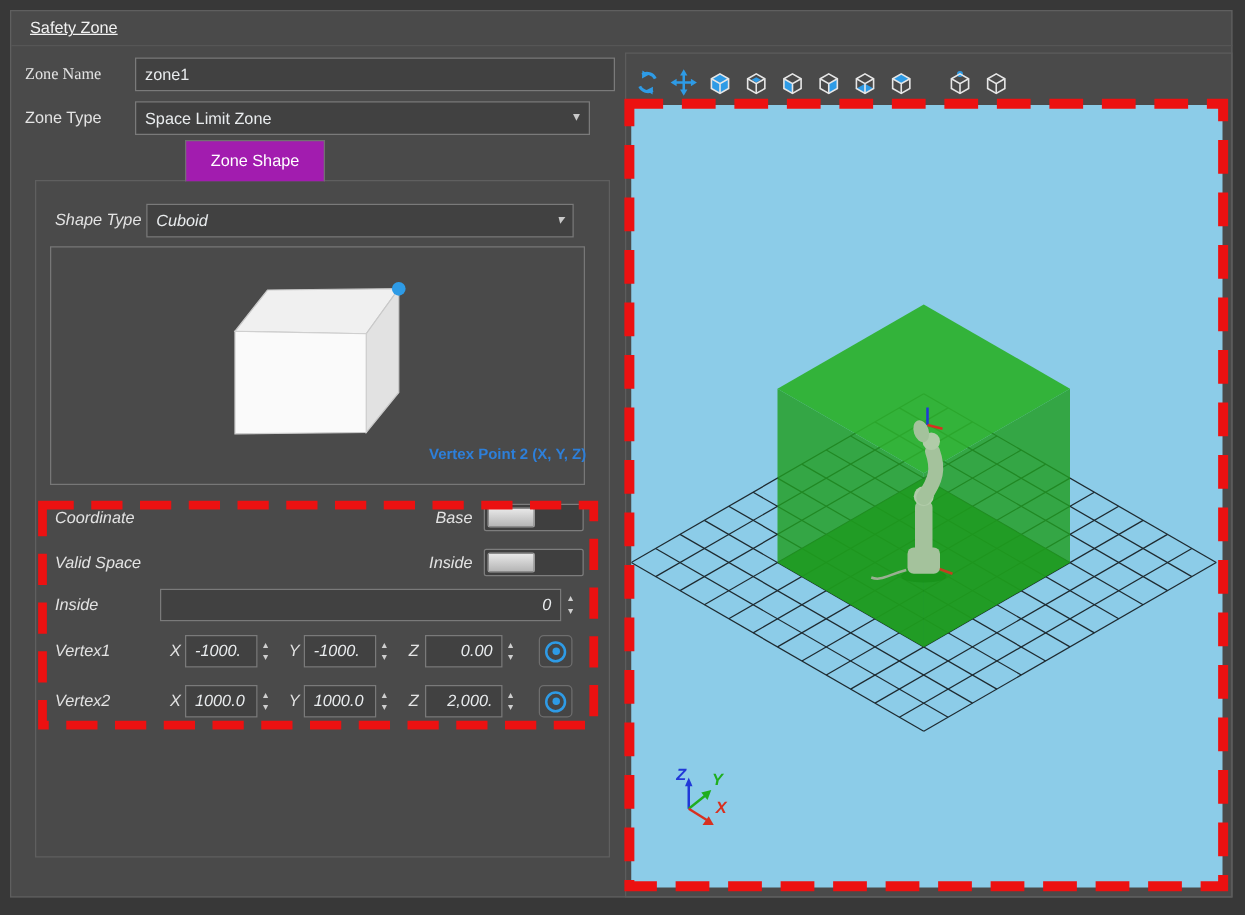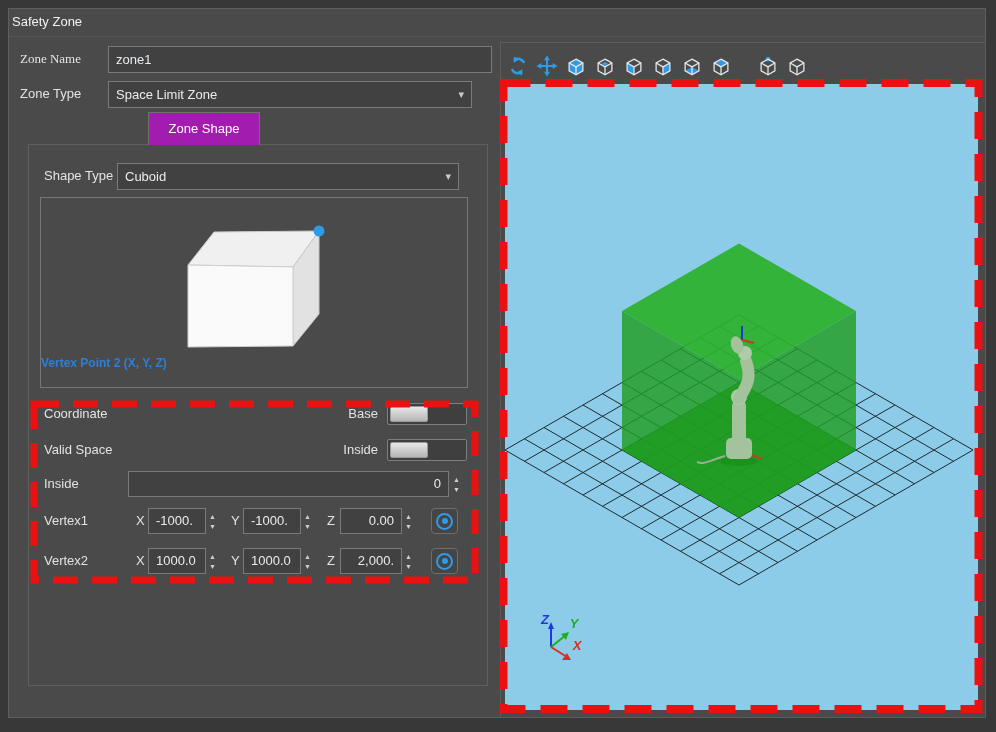"Safety Zone" .gb-title { left: 12px -> 24px; text-decoration: none -> underline }
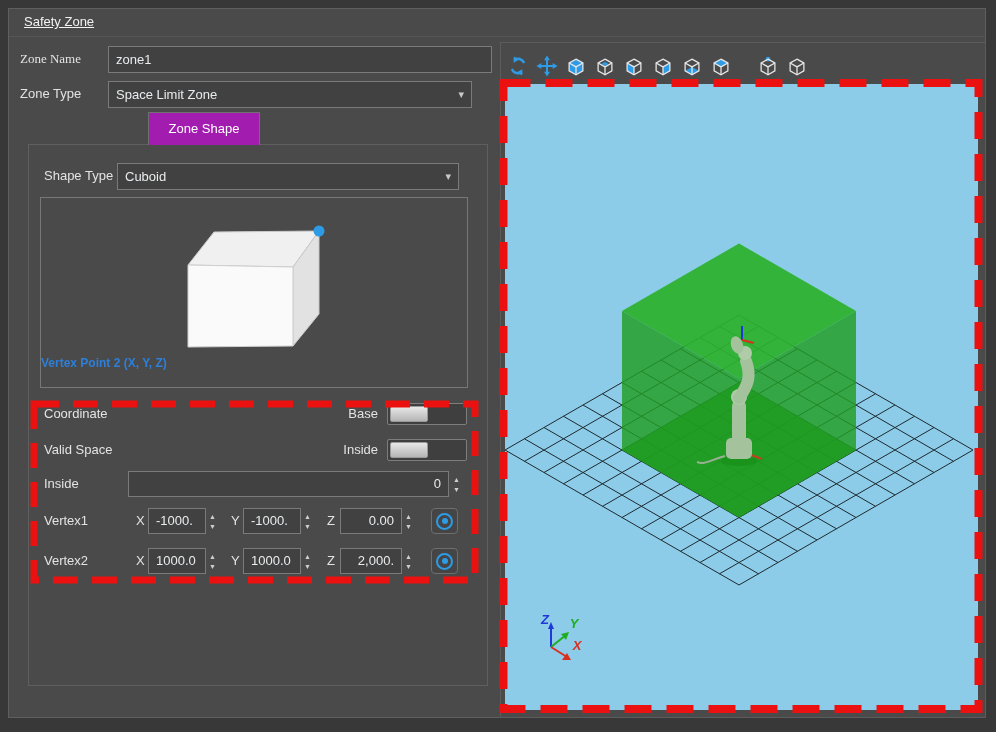"Shape Type" .z3 { font-style: none -> italic }
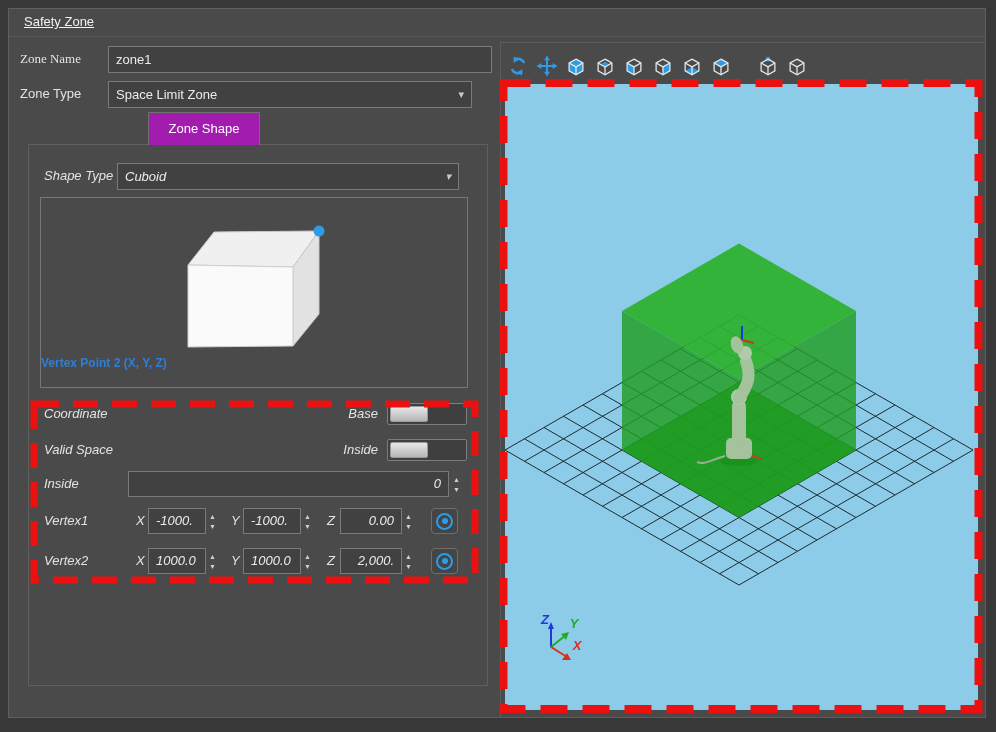"Vertex Point 2 (X, Y," .caption { text-align: left -> right }
